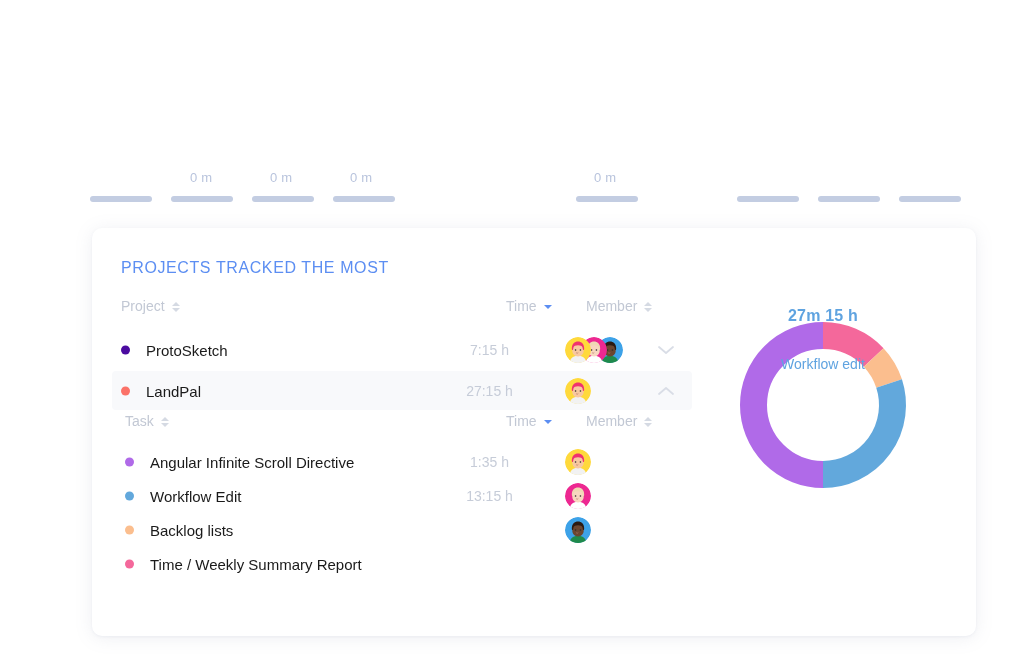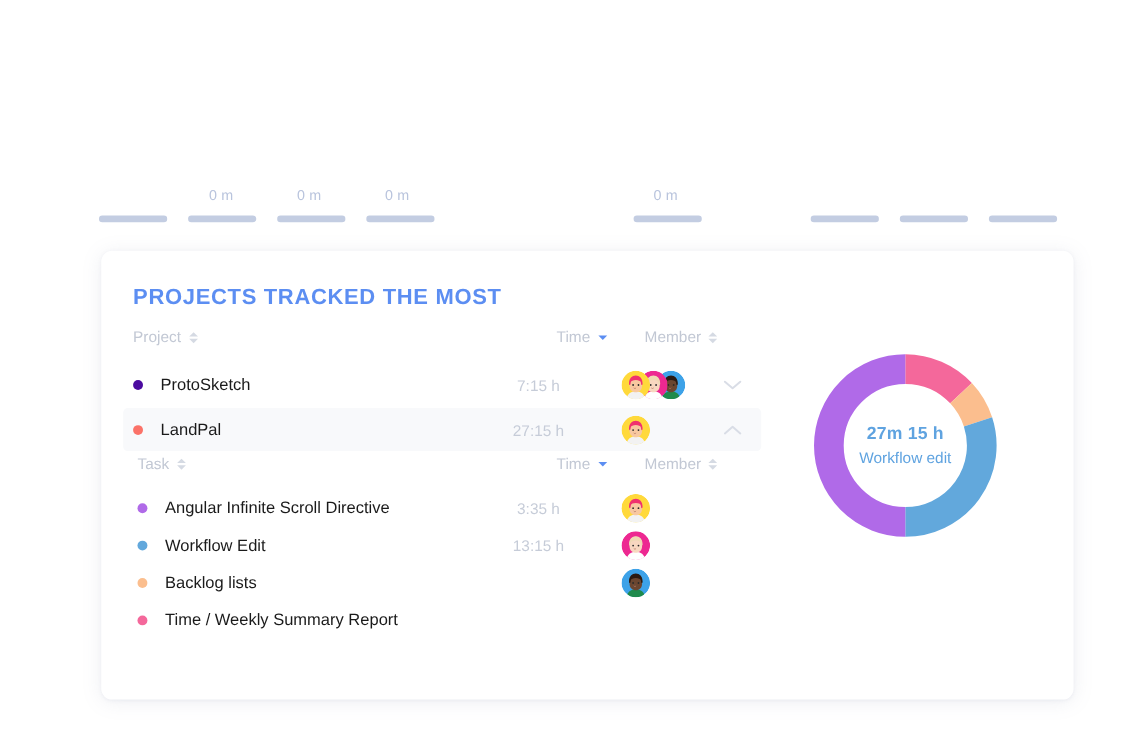"PROJECTS TRACKED THE MOST" .card-title { font-size: 20px -> 16px; font-weight: 700 -> 400 }
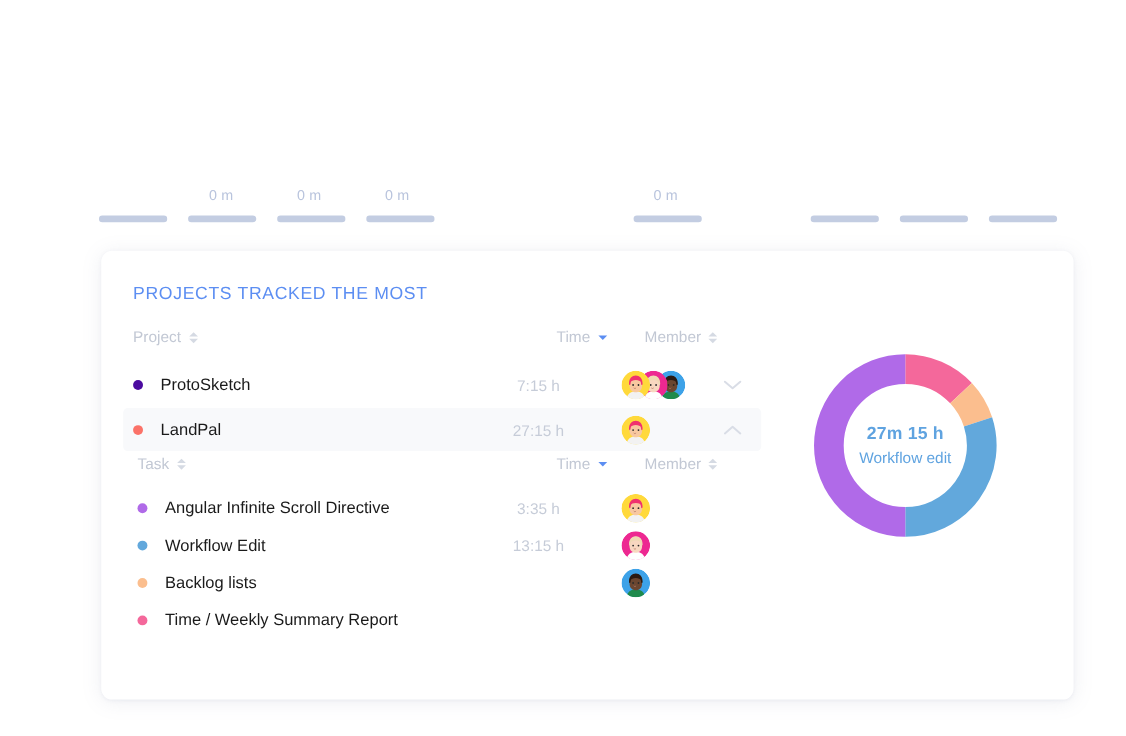"27m 15 h" .donut-center { gap: none -> 27px; justify-content: center -> none }
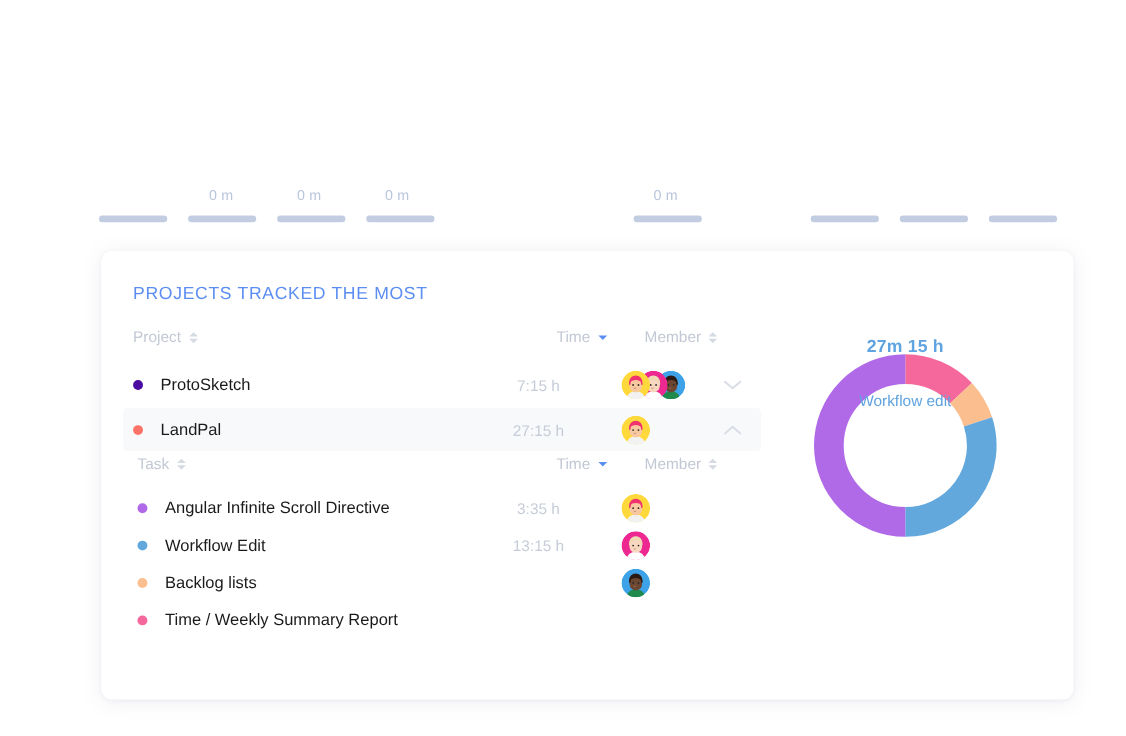"3:35 h" span.tm { text: 3:35 -> 1:35 }
